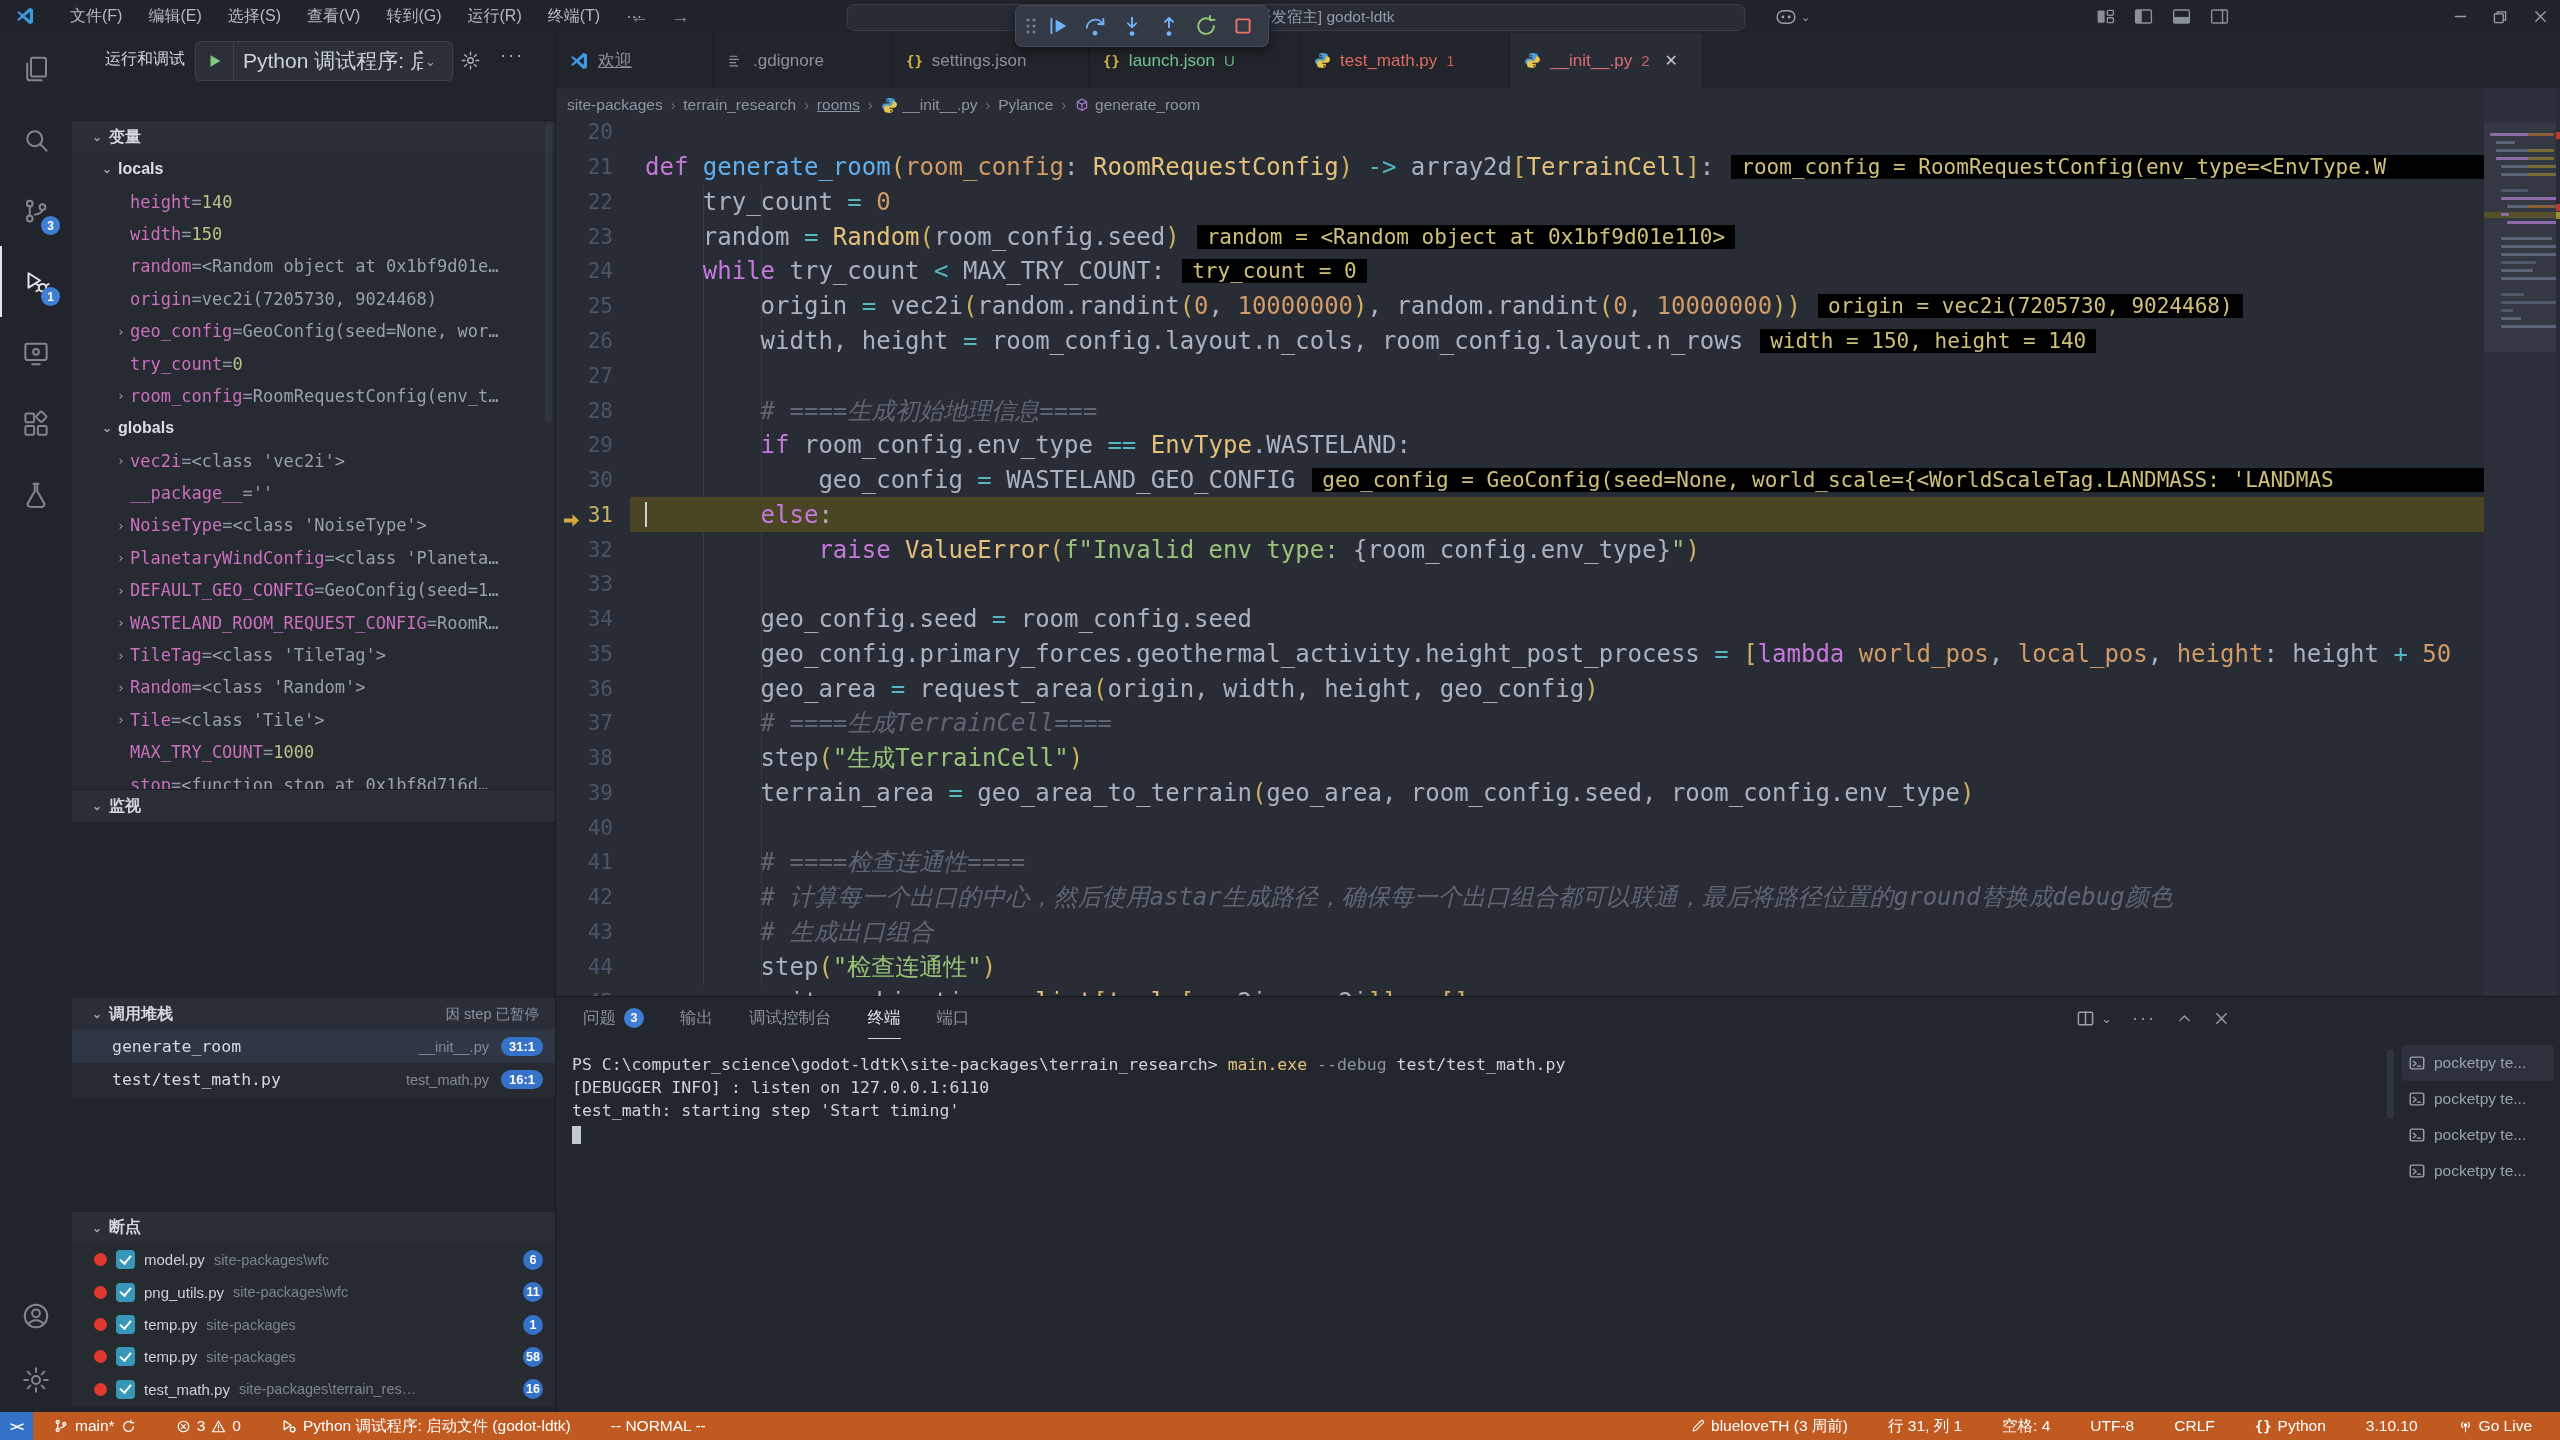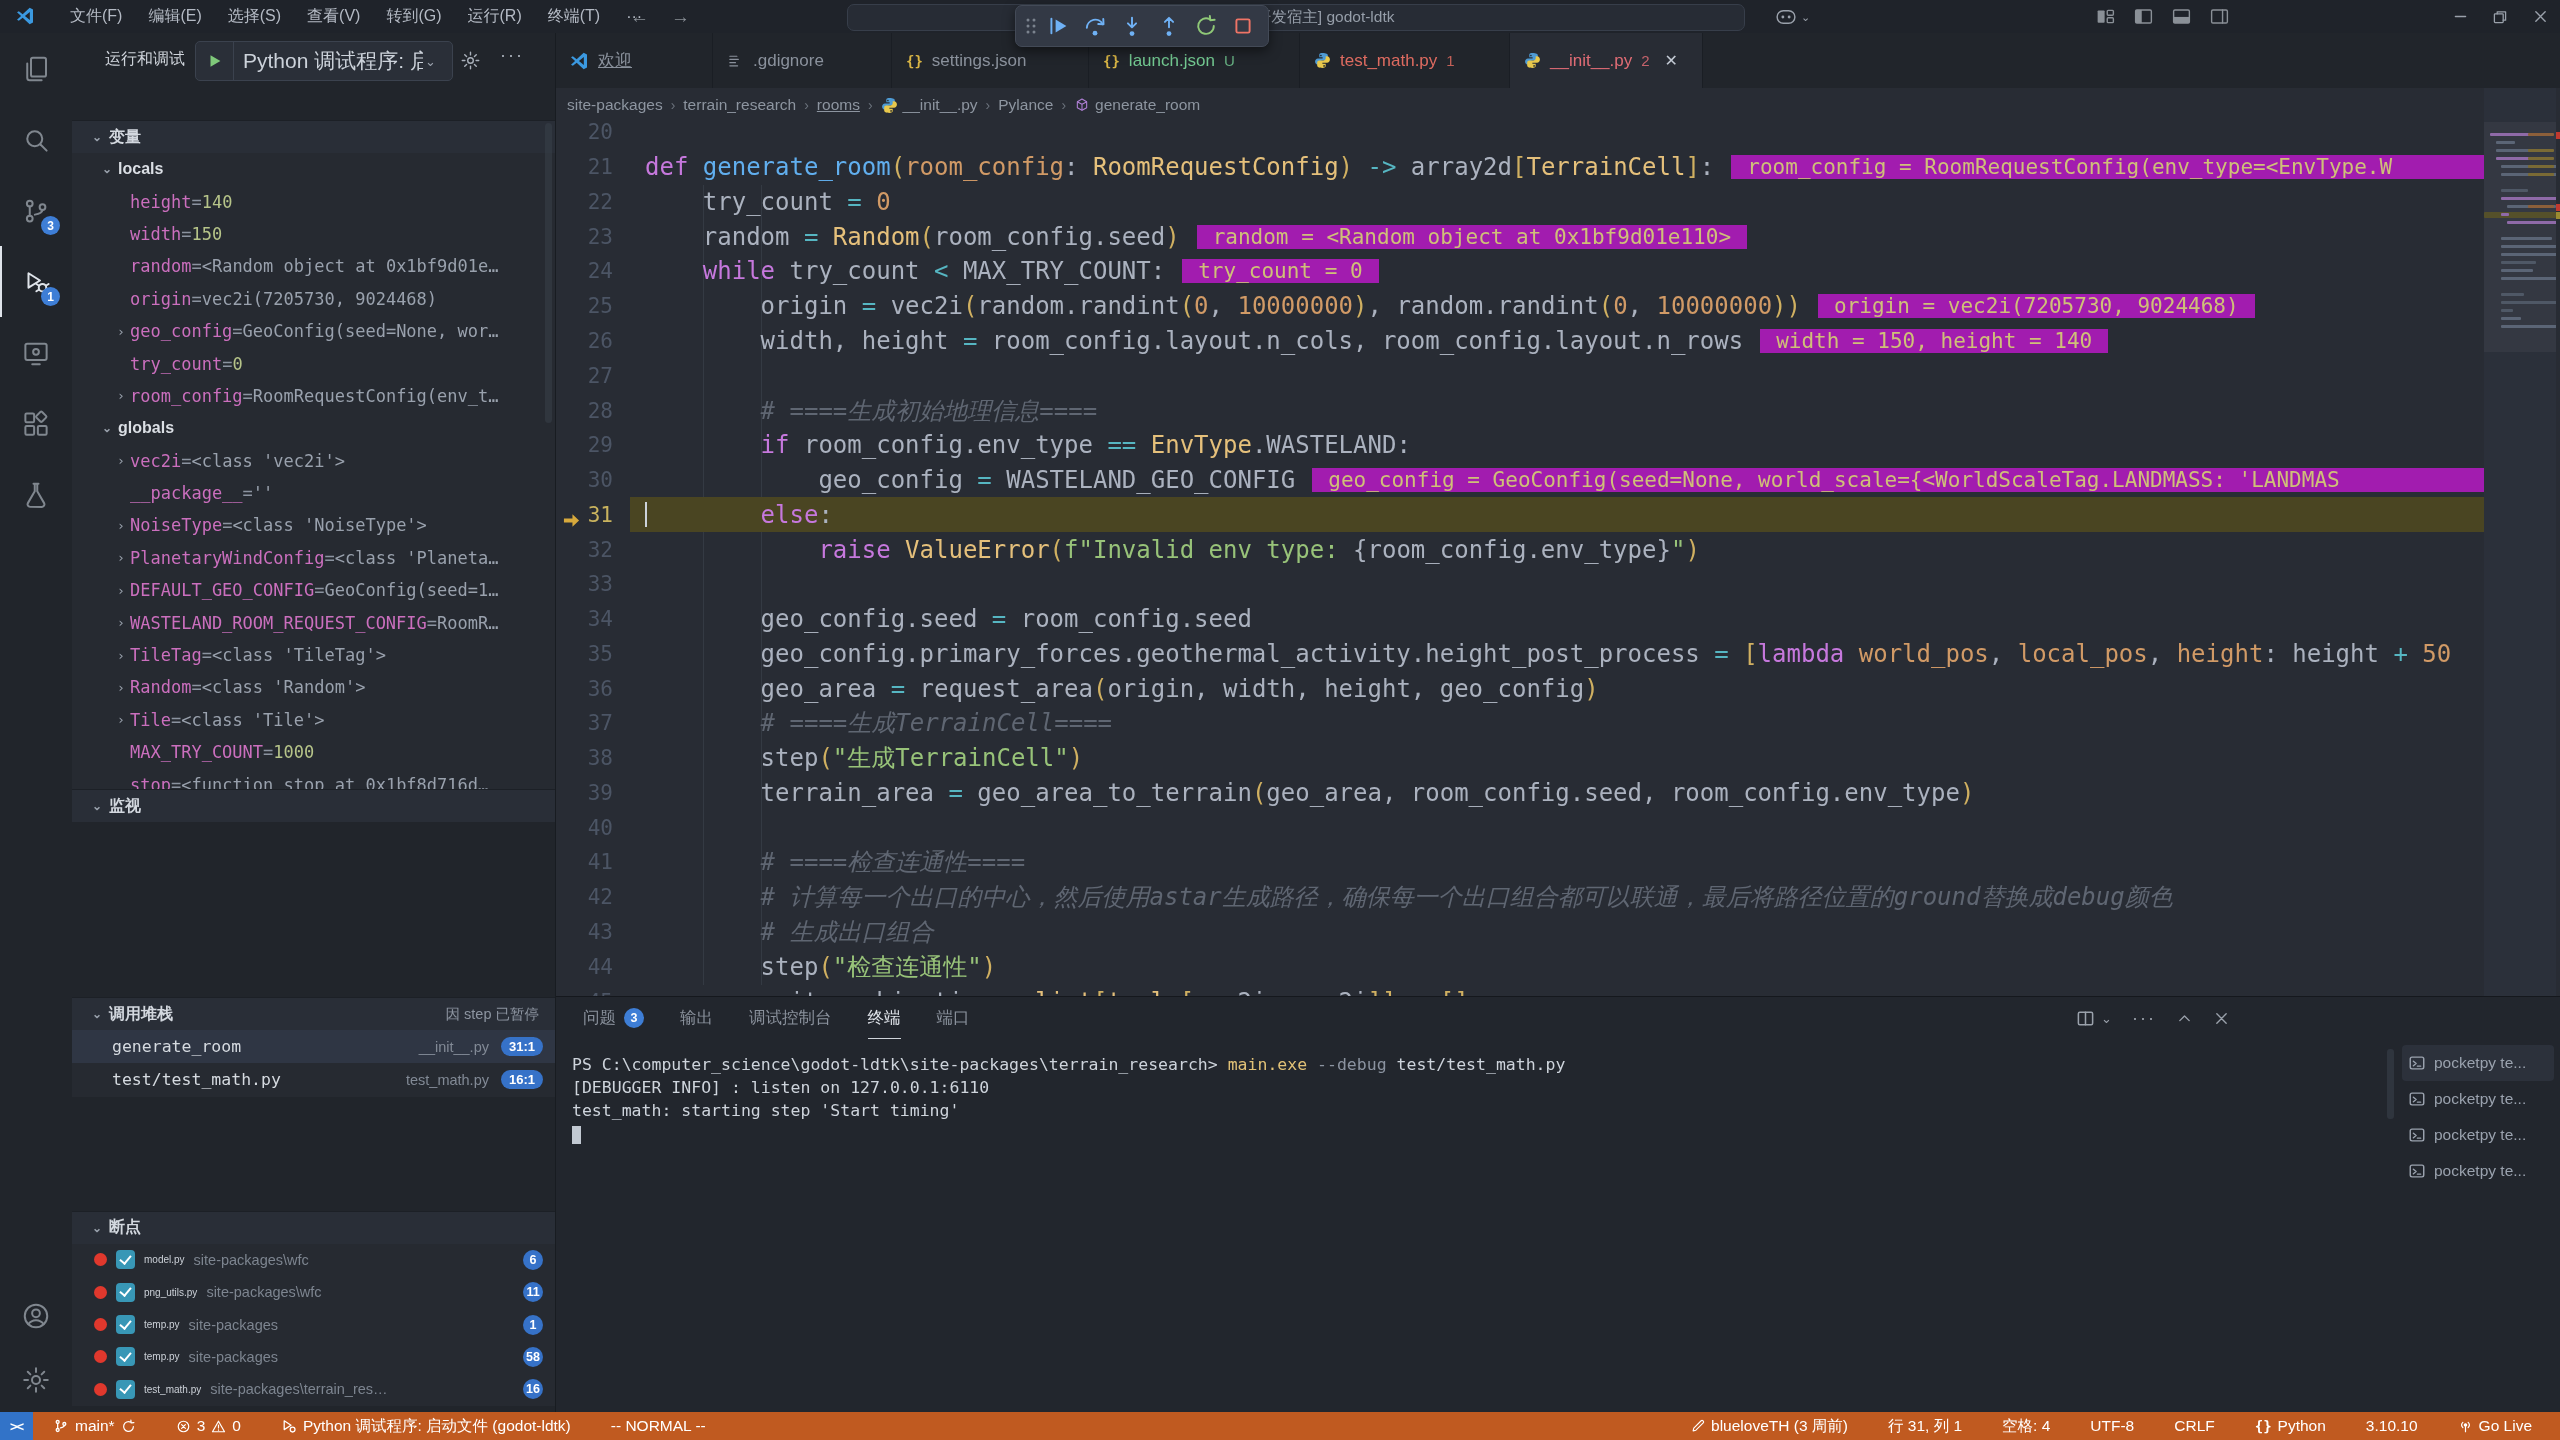"room_config =" .hint { background: #a21caf -> #000000; padding: 0 16px -> 0 10px }
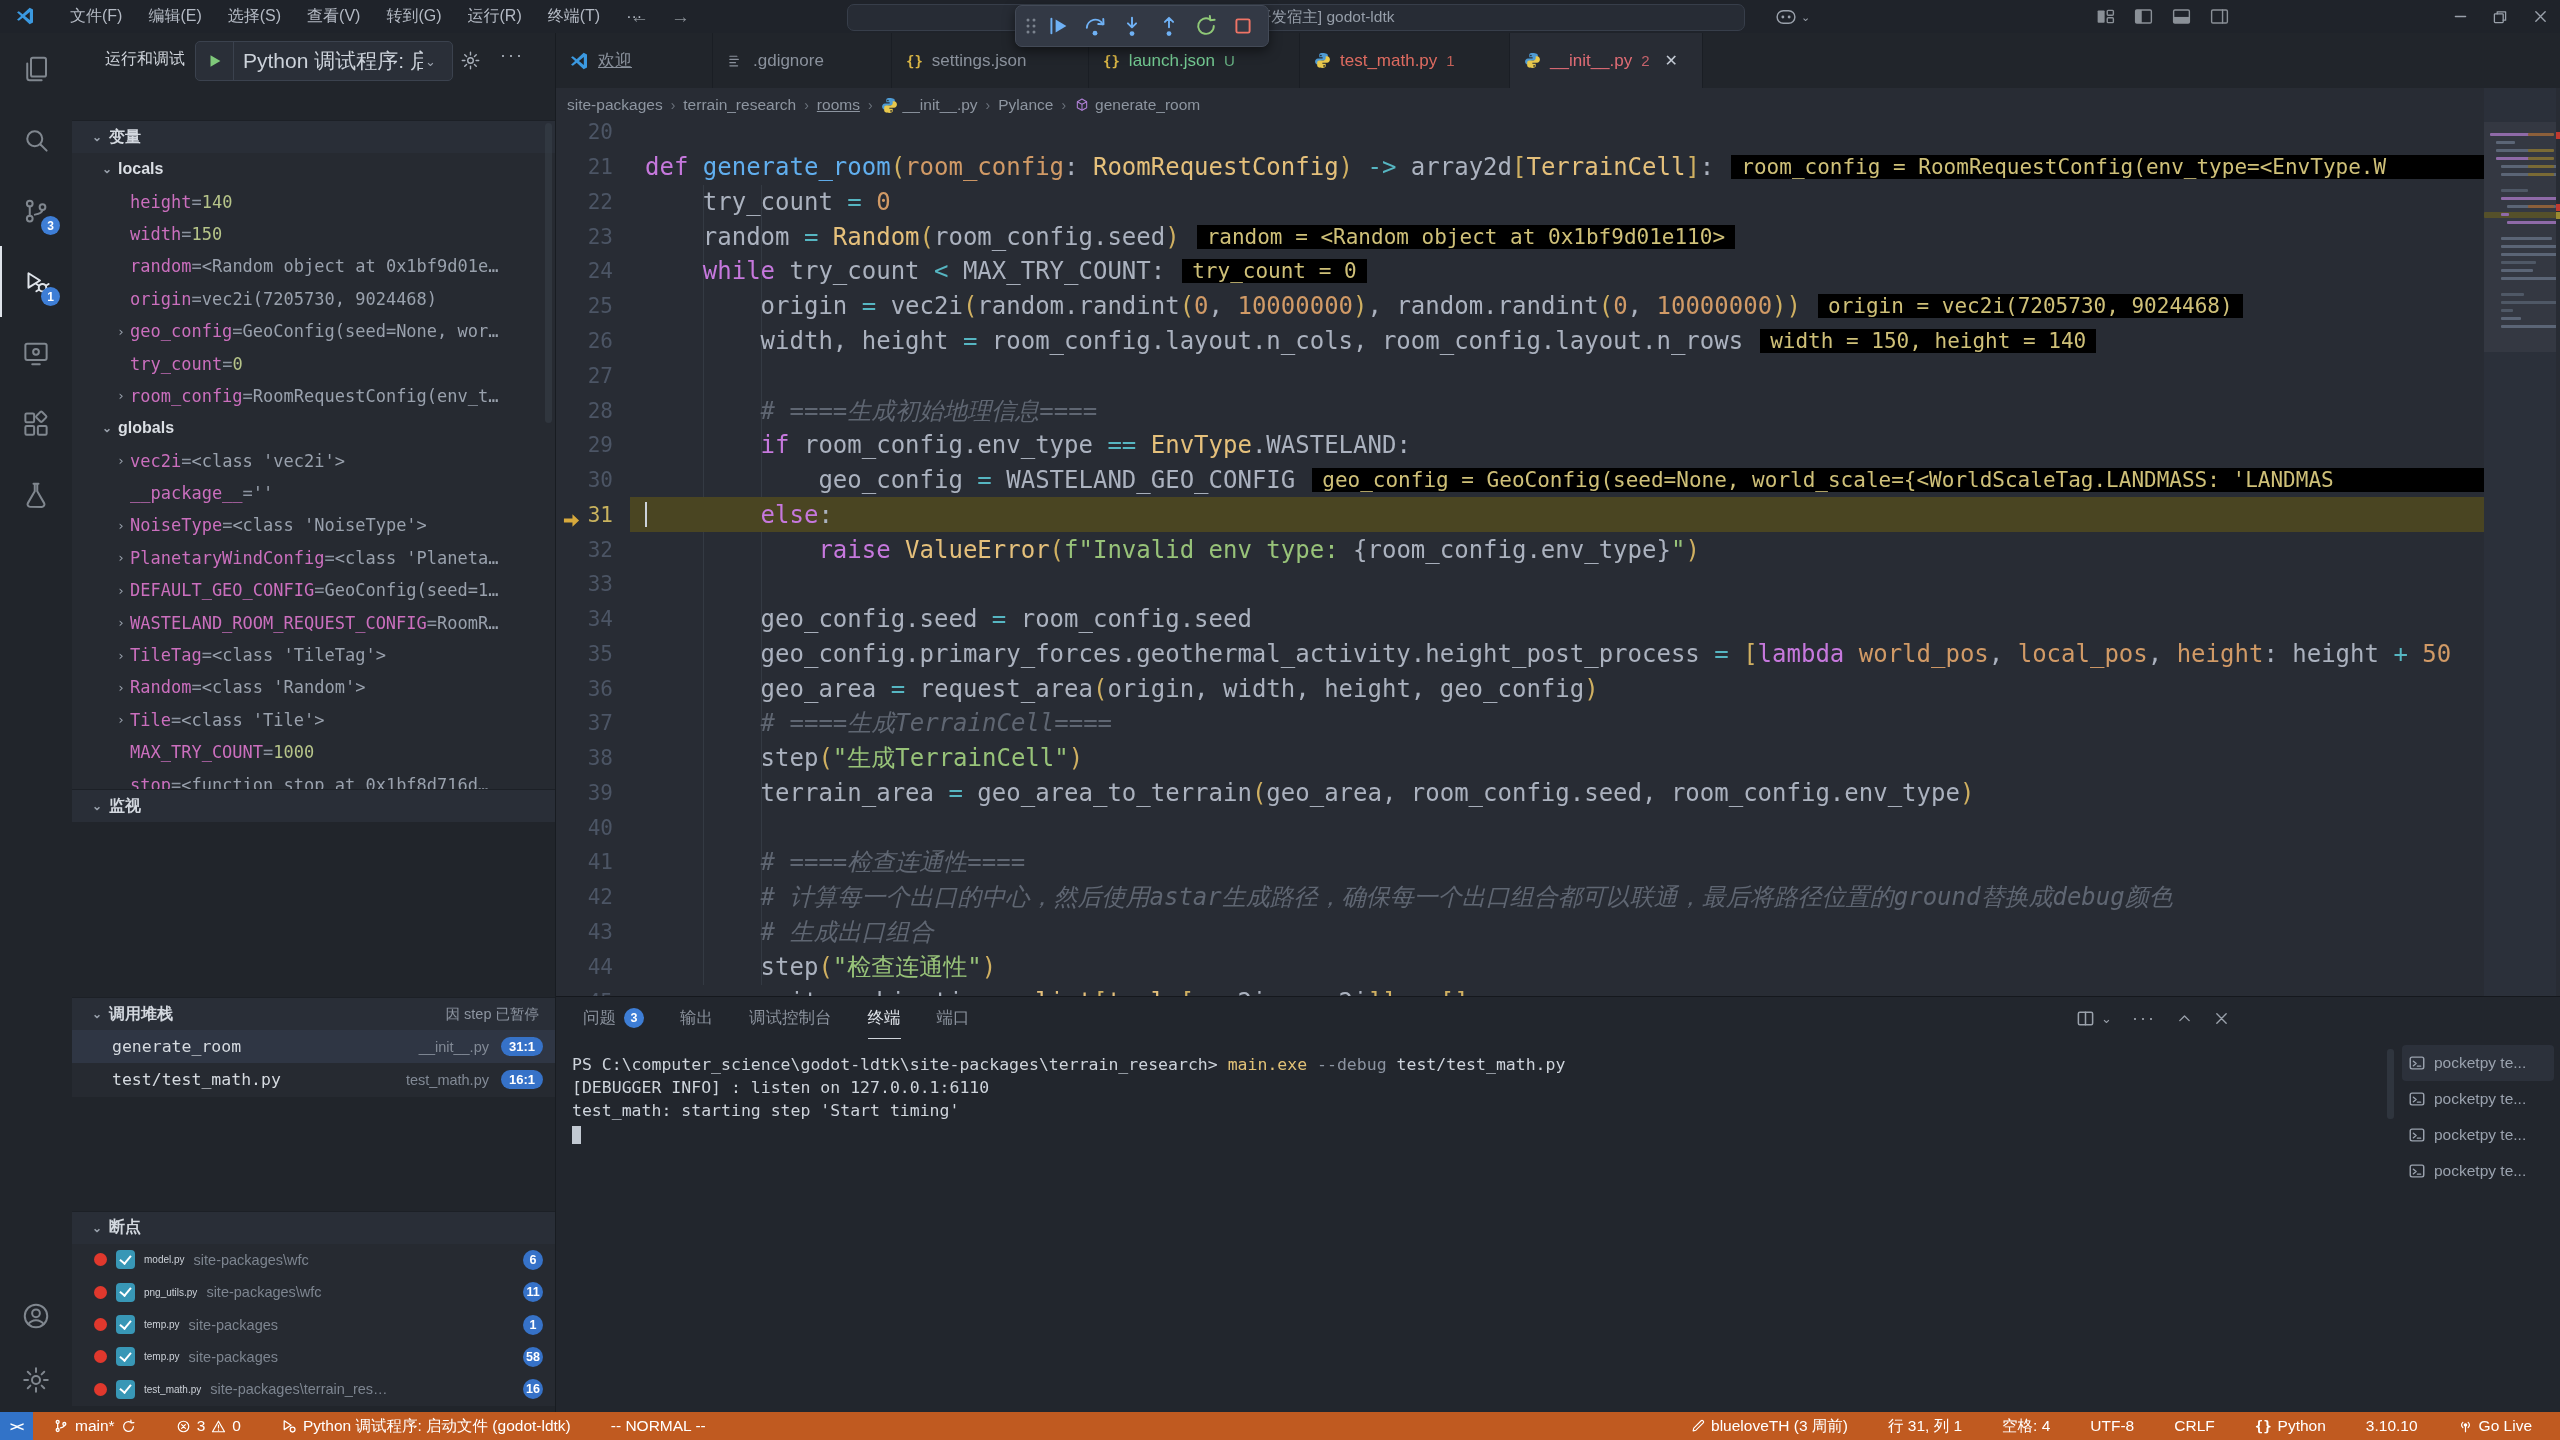"model.py" .bpfile { font-size: 10px -> 15px }
